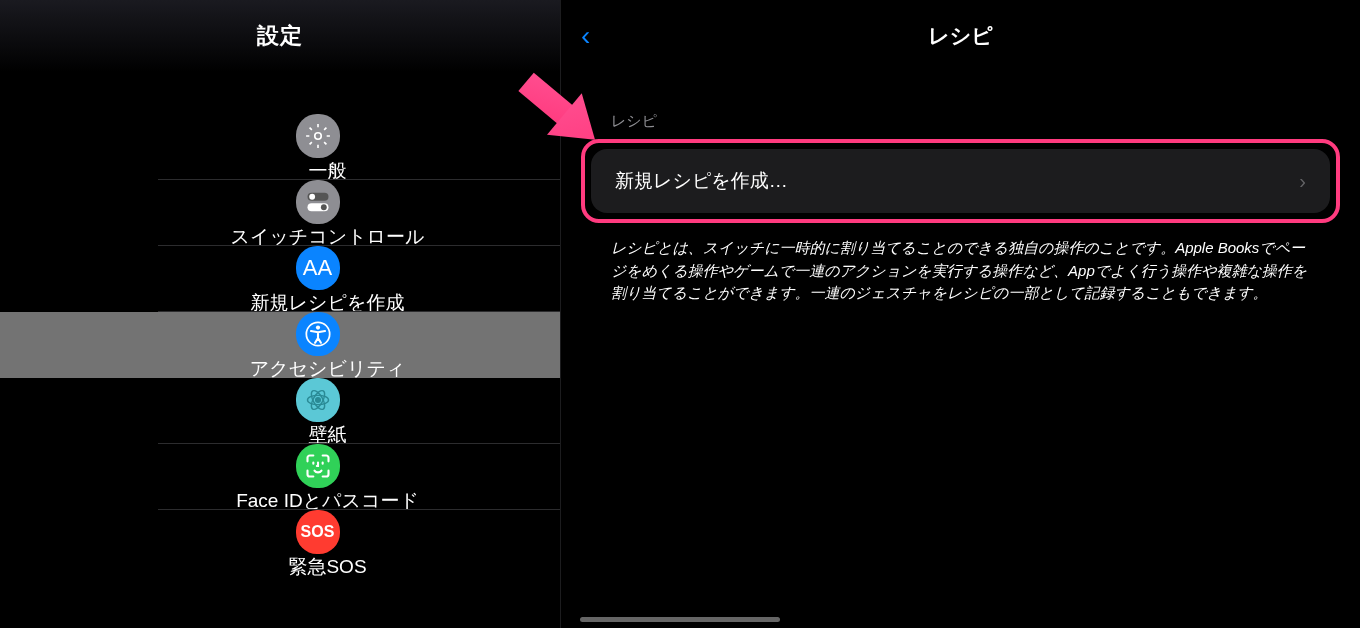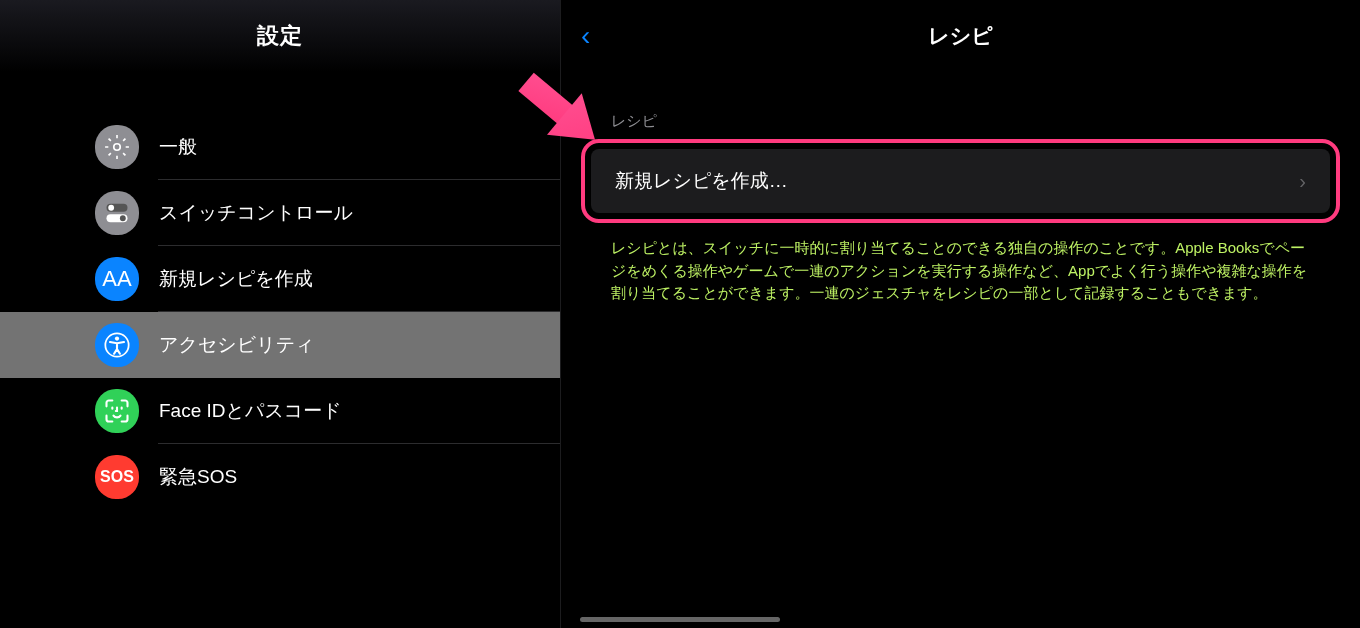"一般" .sidebar-item { flex-direction: none -> column }
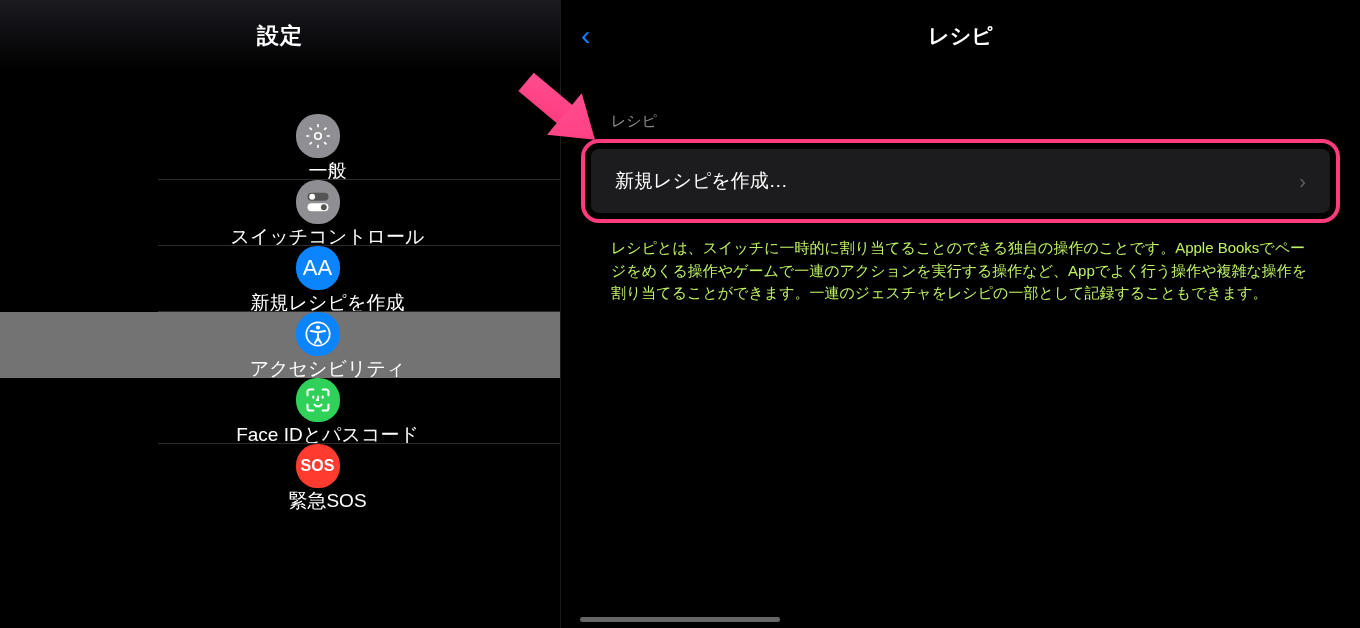"新規レシピを作成…" .create-row { border-radius: 8px -> 16px }
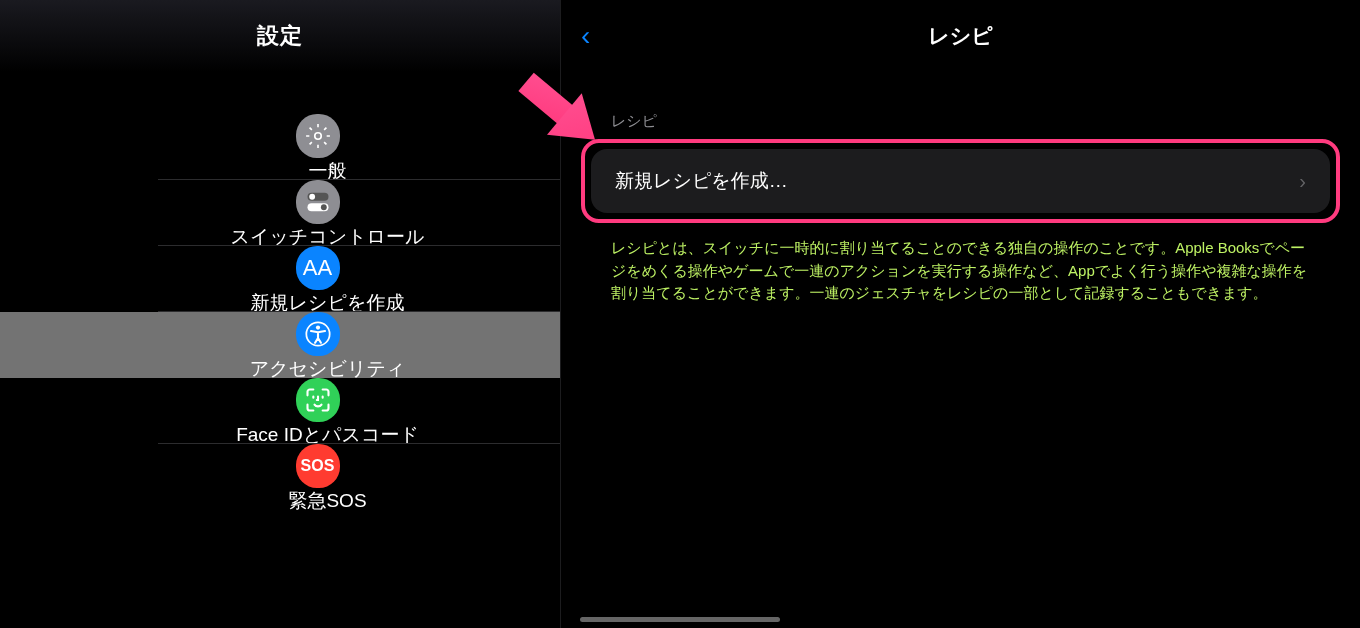"レシピとは、スイッチに一時的に割り当てることのできる独自の操作のことです。App" .footer-text { color: #bef264 -> #ffffff; font-style: none -> italic }
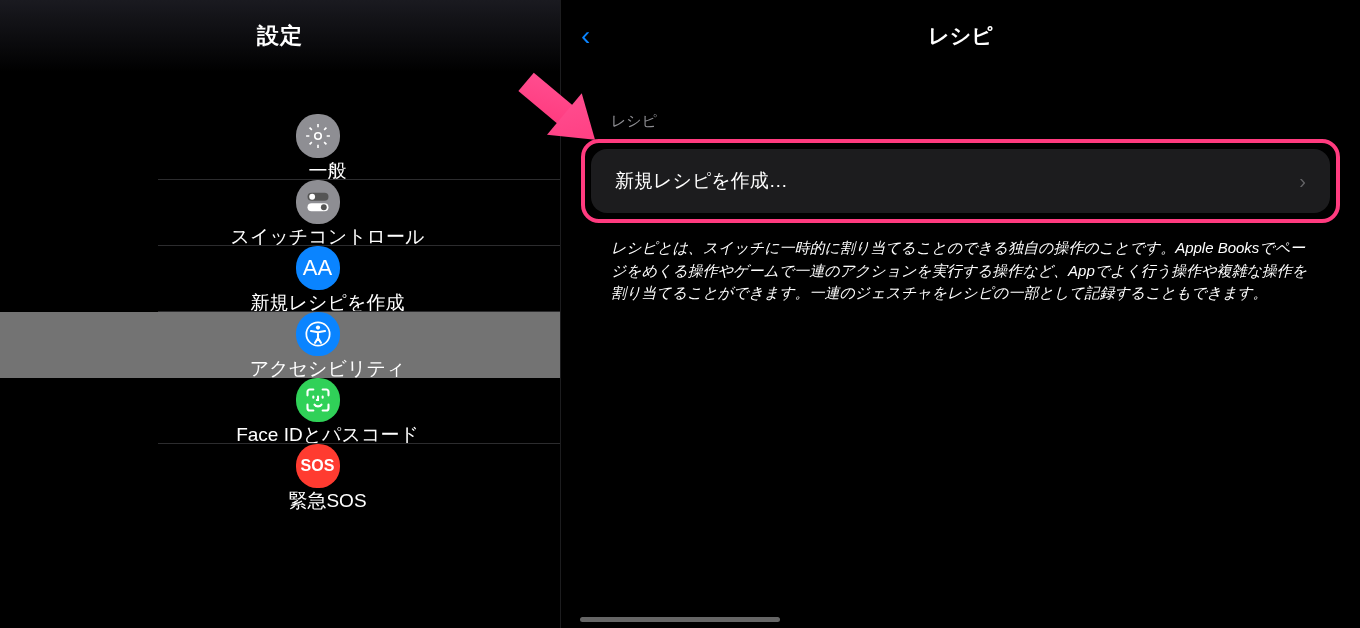"壁紙" div.sidebar-item { html: none -> <div> <div> <svg> <circle></circle> <ellipse></ellipse> <ellipse></ellipse> <ellipse></ellipse> </svg> </div> <div>壁紙</div> <div></div> </div> }
